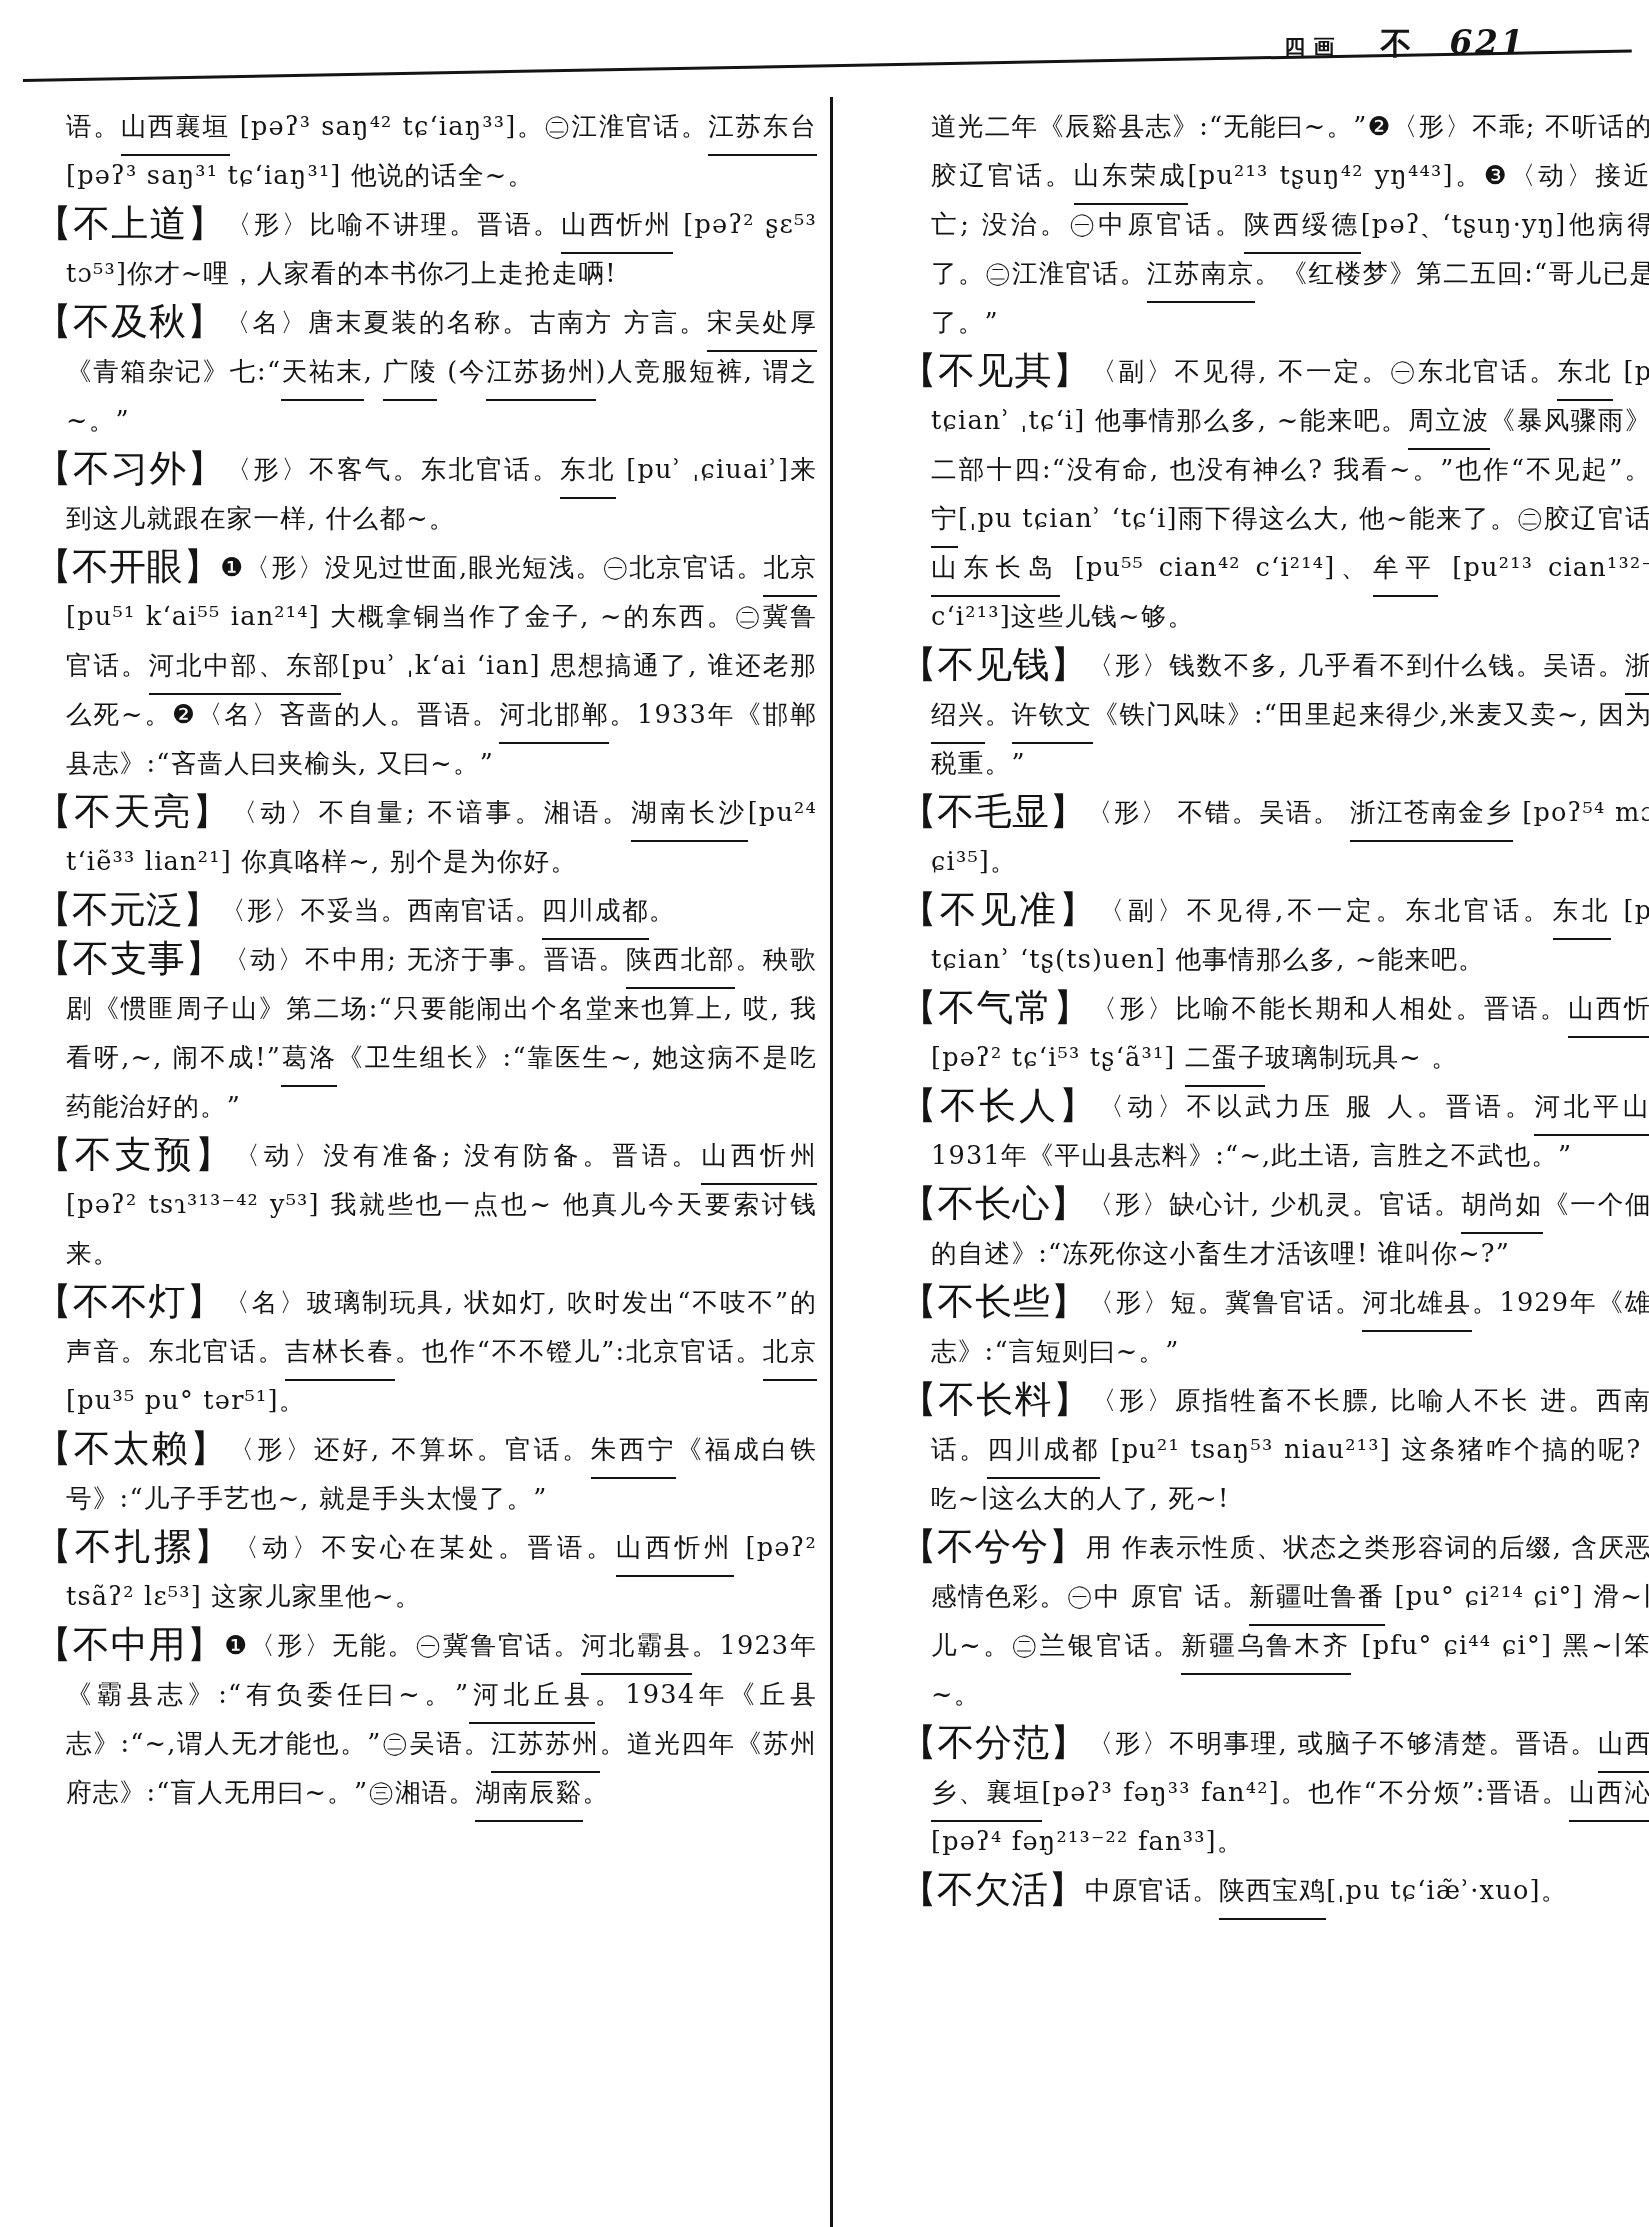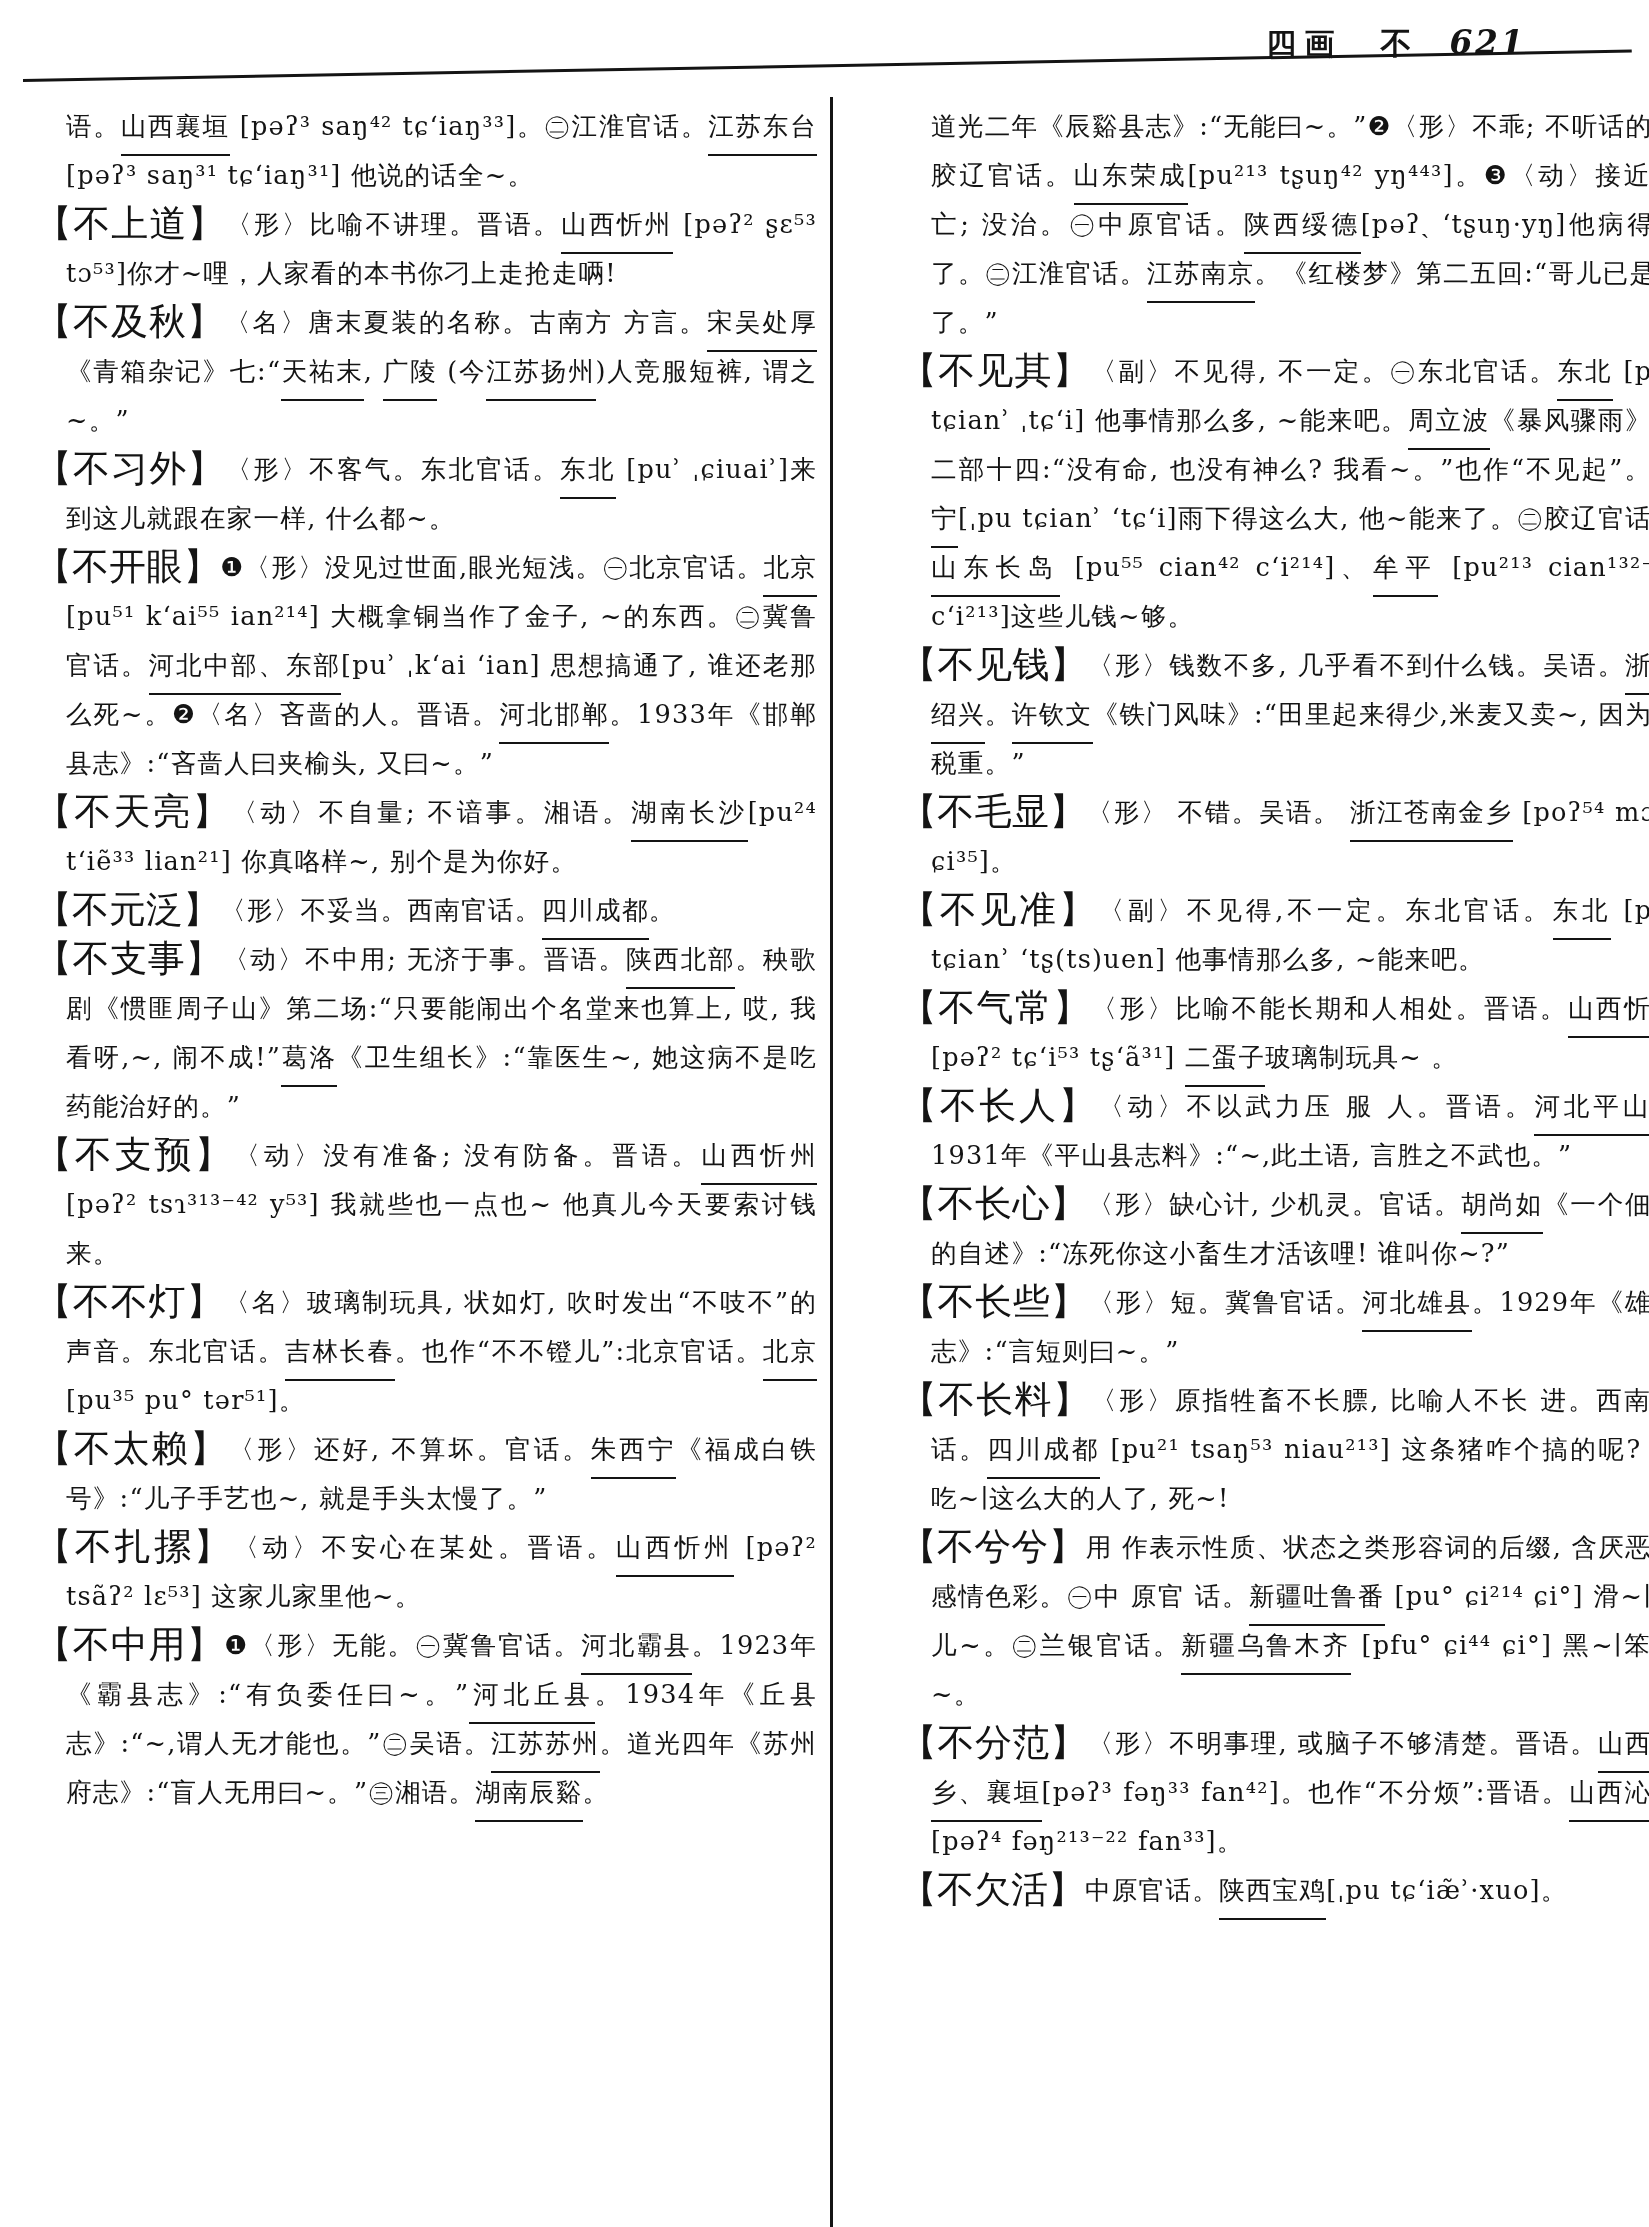"四画" .hdr .sec { font-size: 30px -> 21px }
